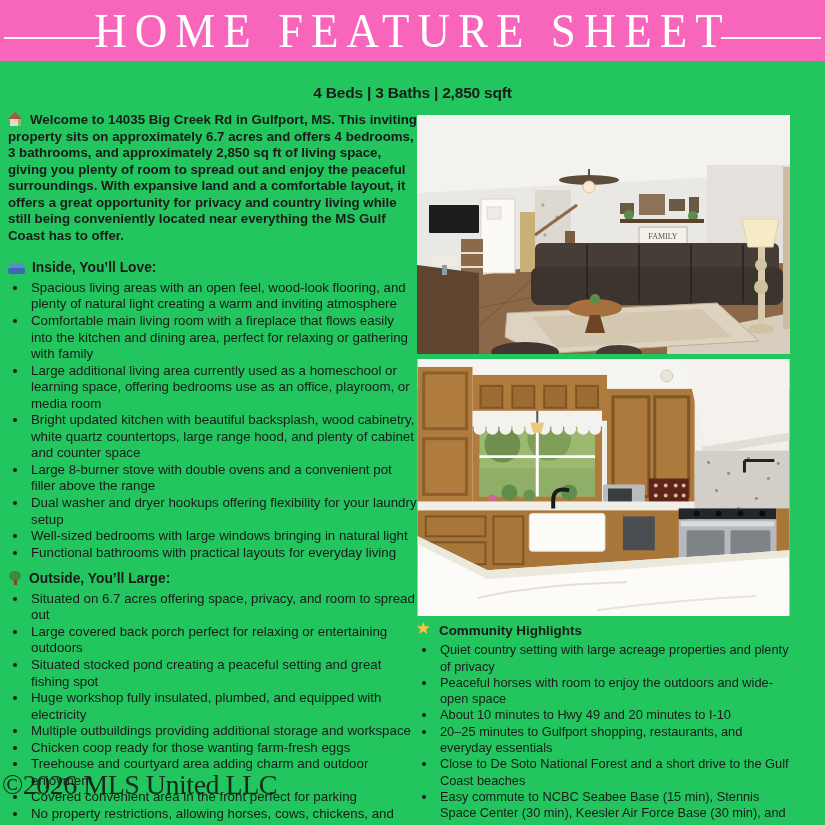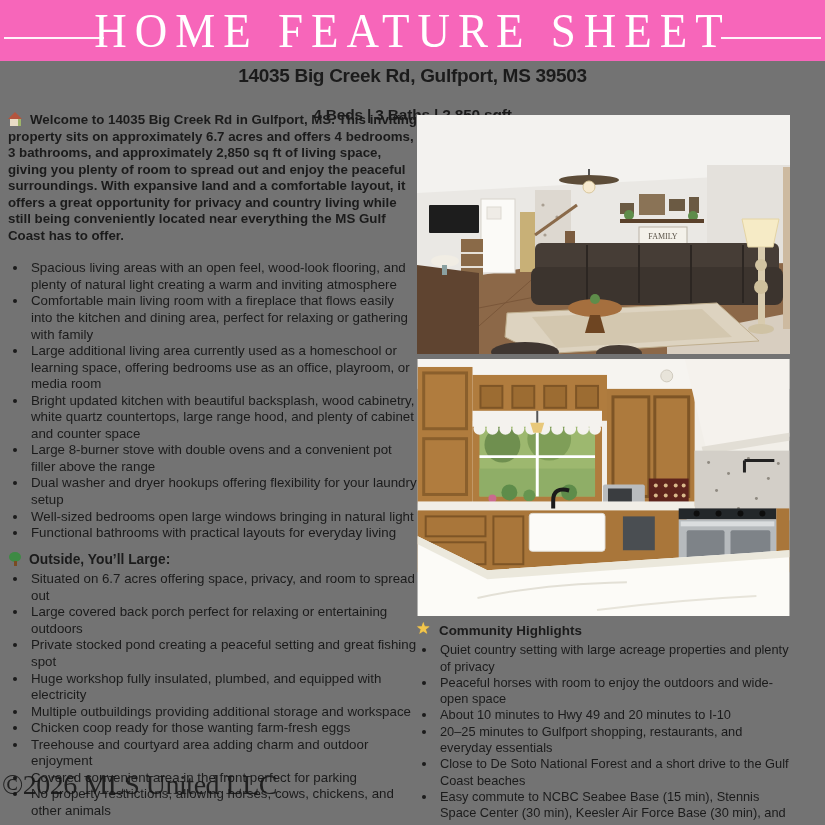"HOME FEATURE SHEET" .page { background: #737373 -> #22c55e }
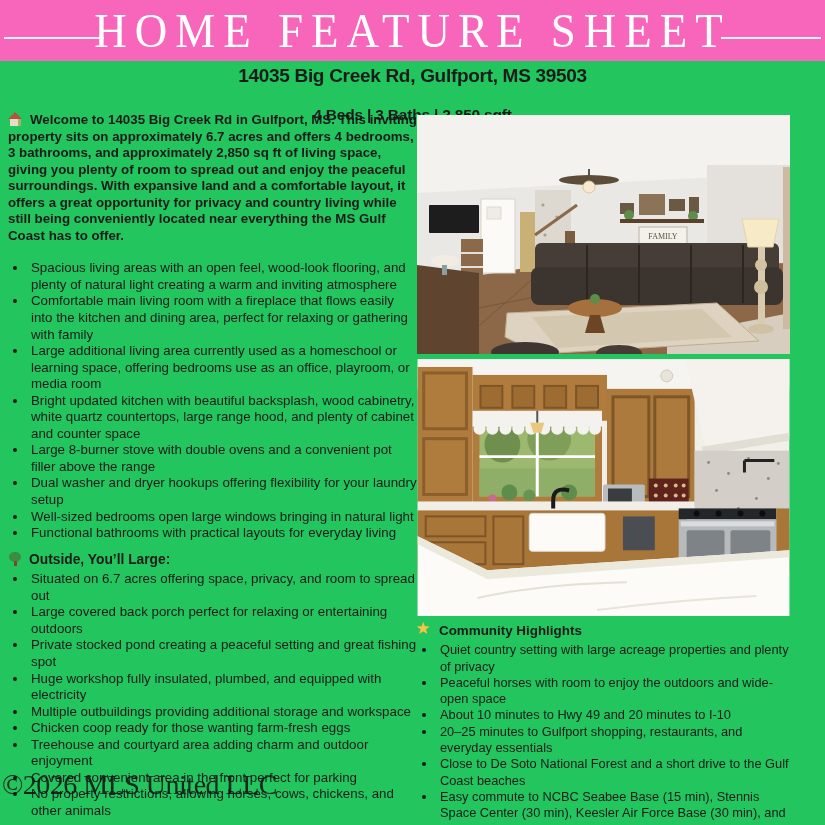"14035 Big Creek Rd, Gulfport," div.address { html: <div>14035 Big Creek Rd, Gulfport, MS 39503</div> -> none }
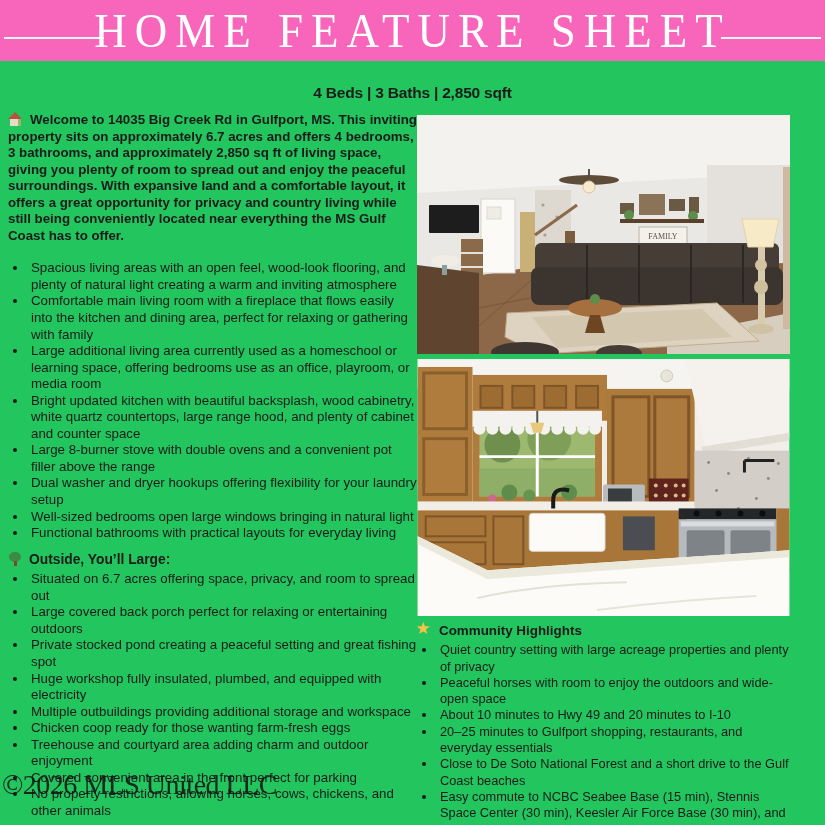"Inside, You’ll Love:" div.sec-head { html: none -> <div><span></span><span>Inside, You’ll Love:</span></div> }
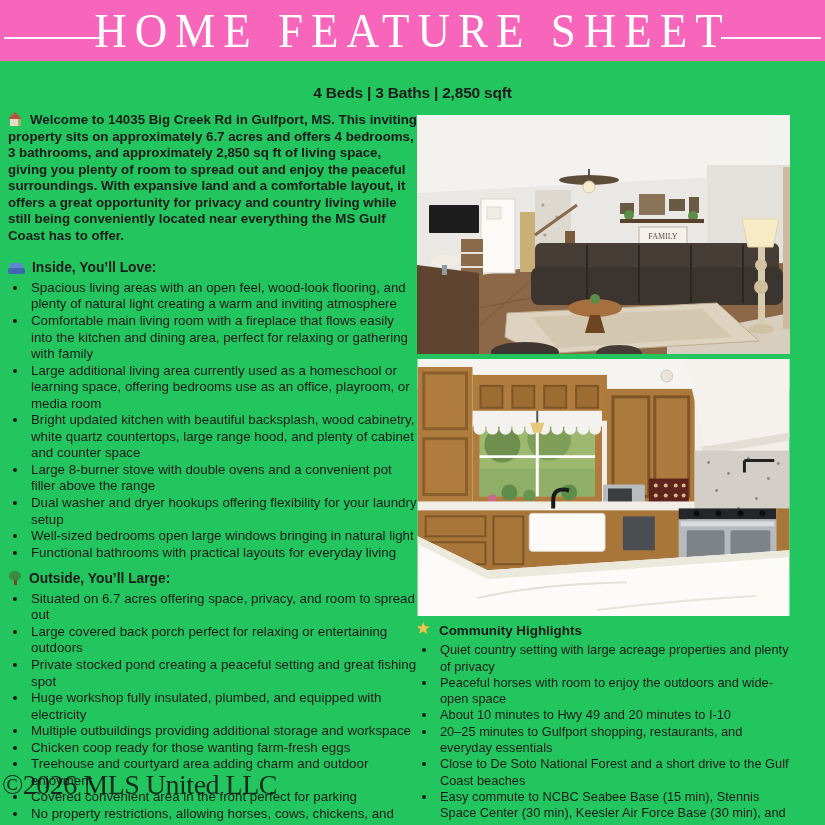"Well-sized bedrooms open large windows" li { text: open -> with }
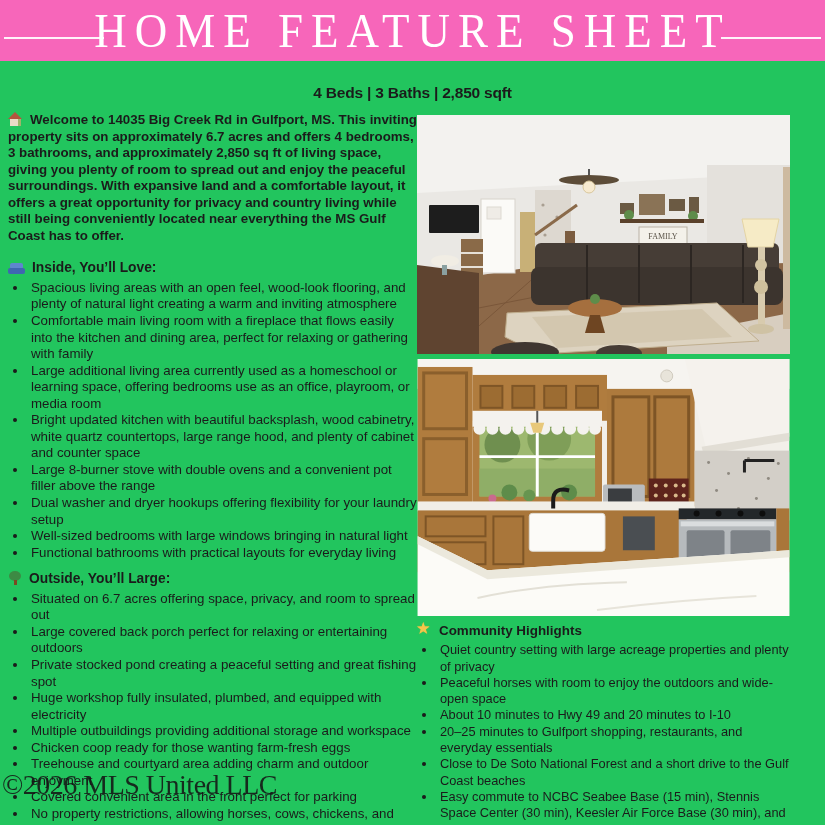"Private stocked pond creating a" li { text: Private -> Situated }
